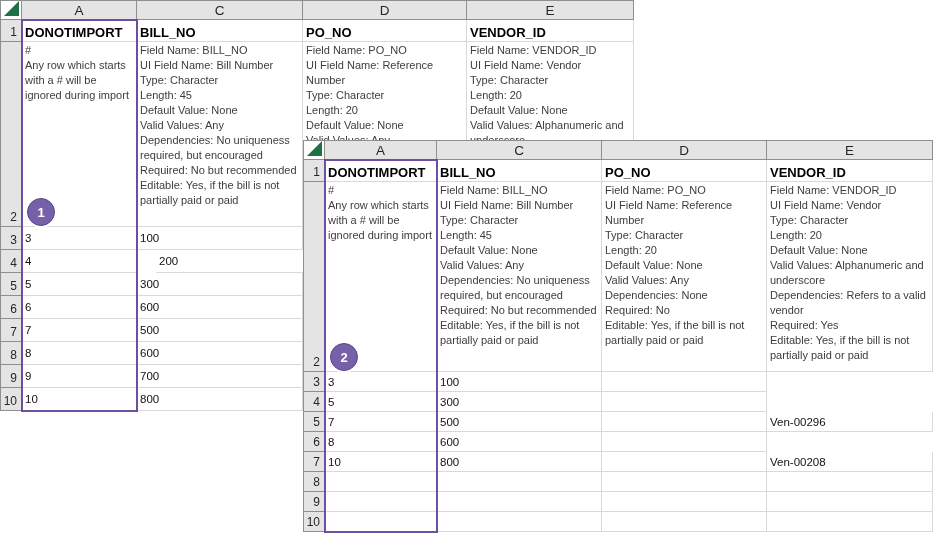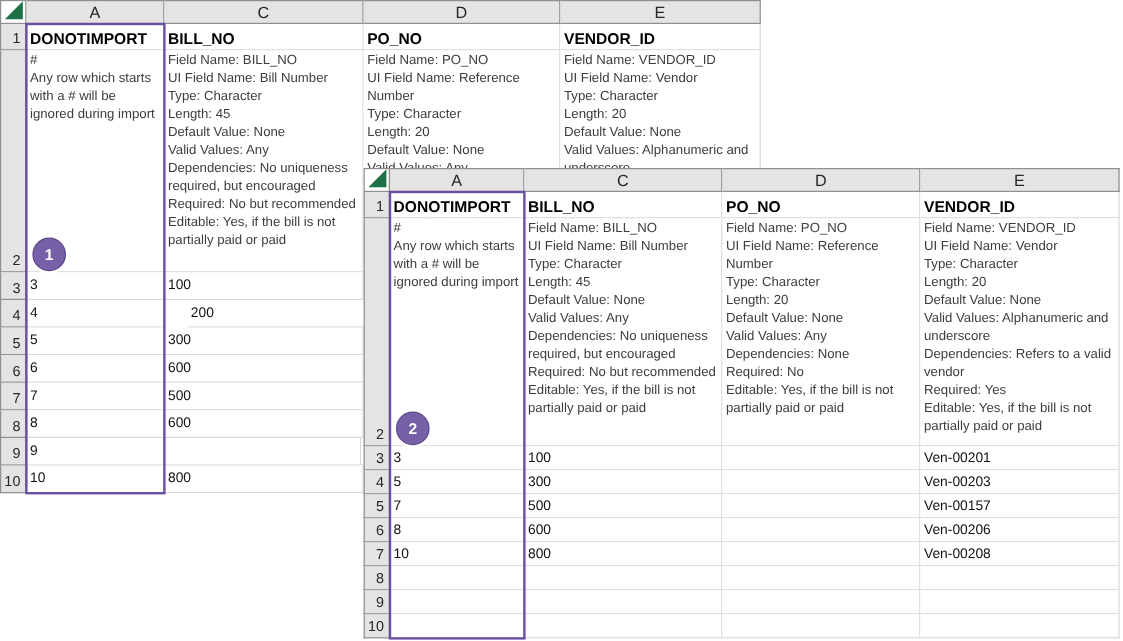"700" div.cell { html: none -> <div>700</div> }
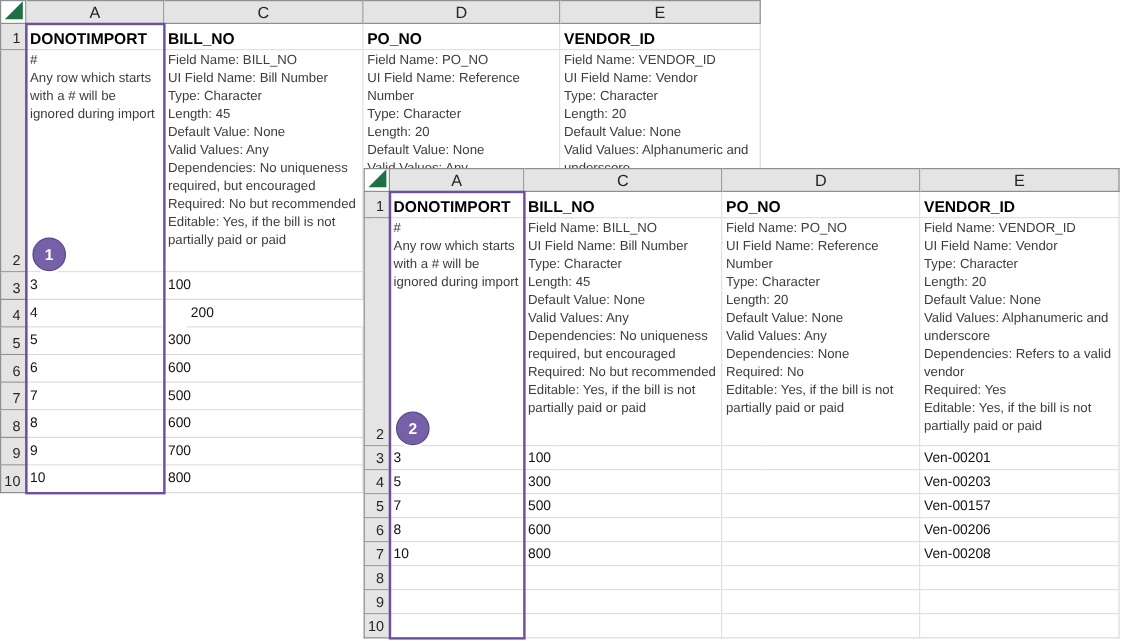"Ven-00201" div.cell { html: <div>Ven-00201</div> -> none }
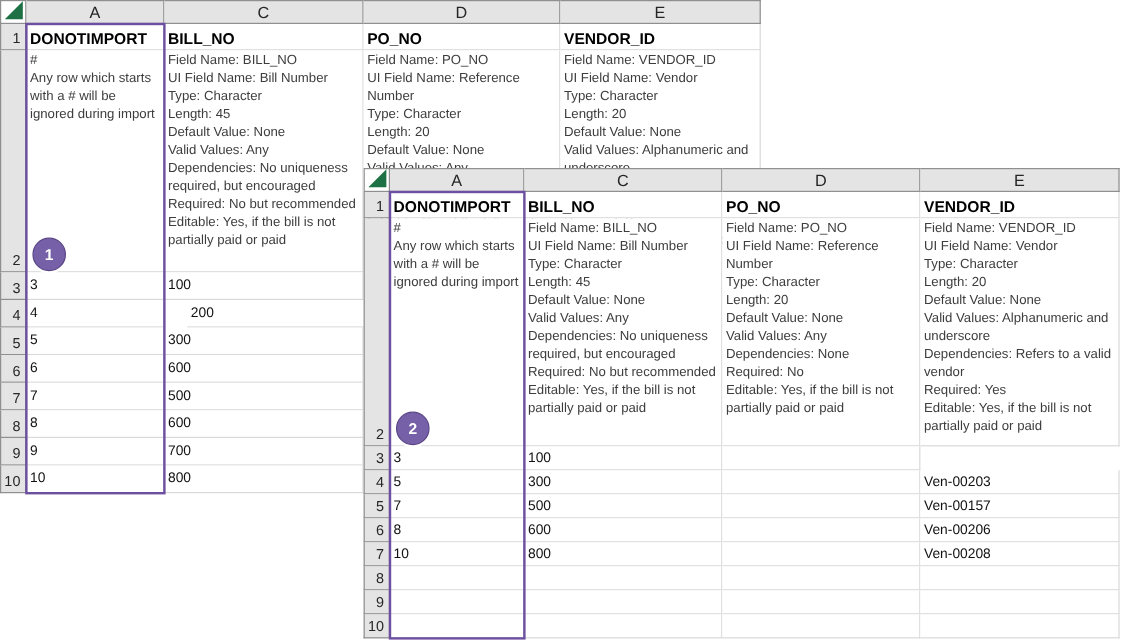"Ven-00203" div.cell { html: <div>Ven-00203</div> -> none }
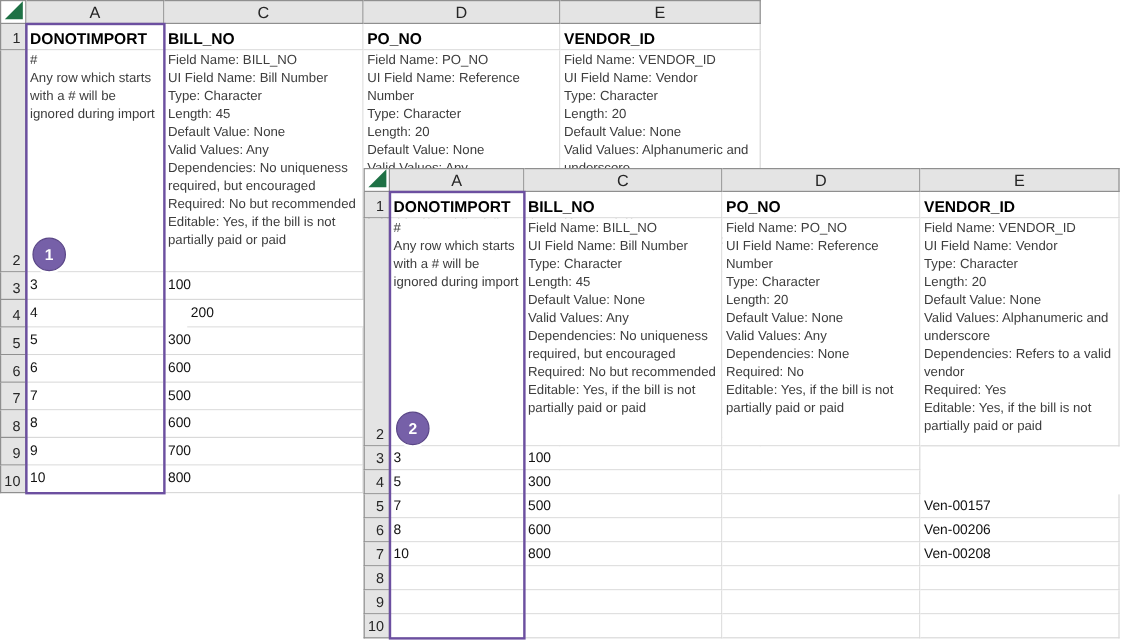"Ven-00157" div.cell { text: Ven-00157 -> Ven-00296 }
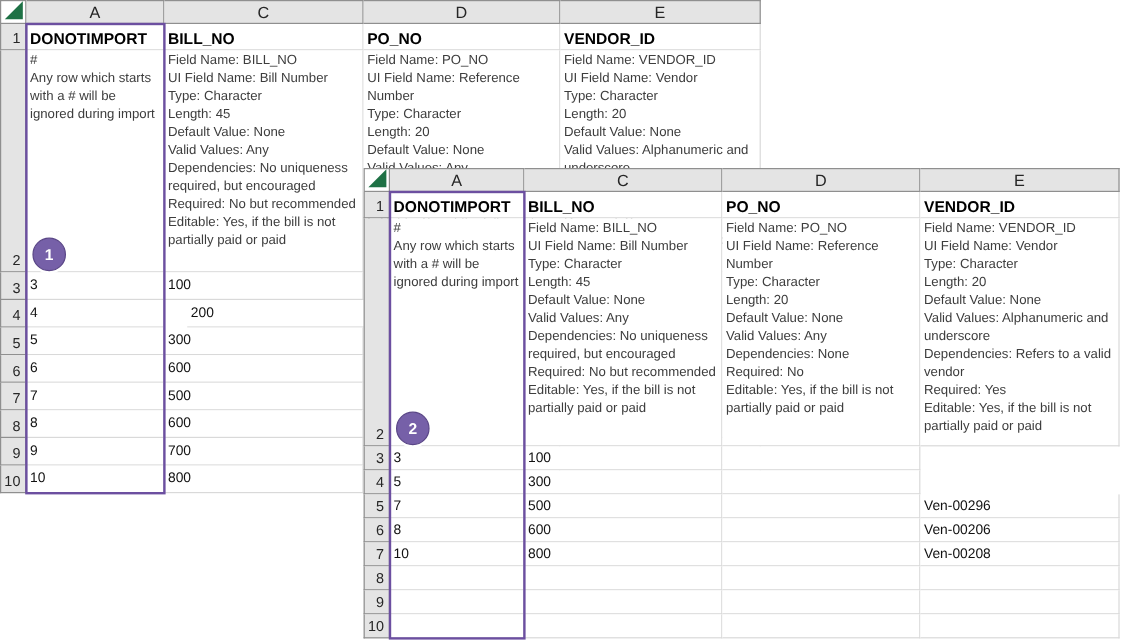"Ven-00206" div.cell { html: <div>Ven-00206</div> -> none }
